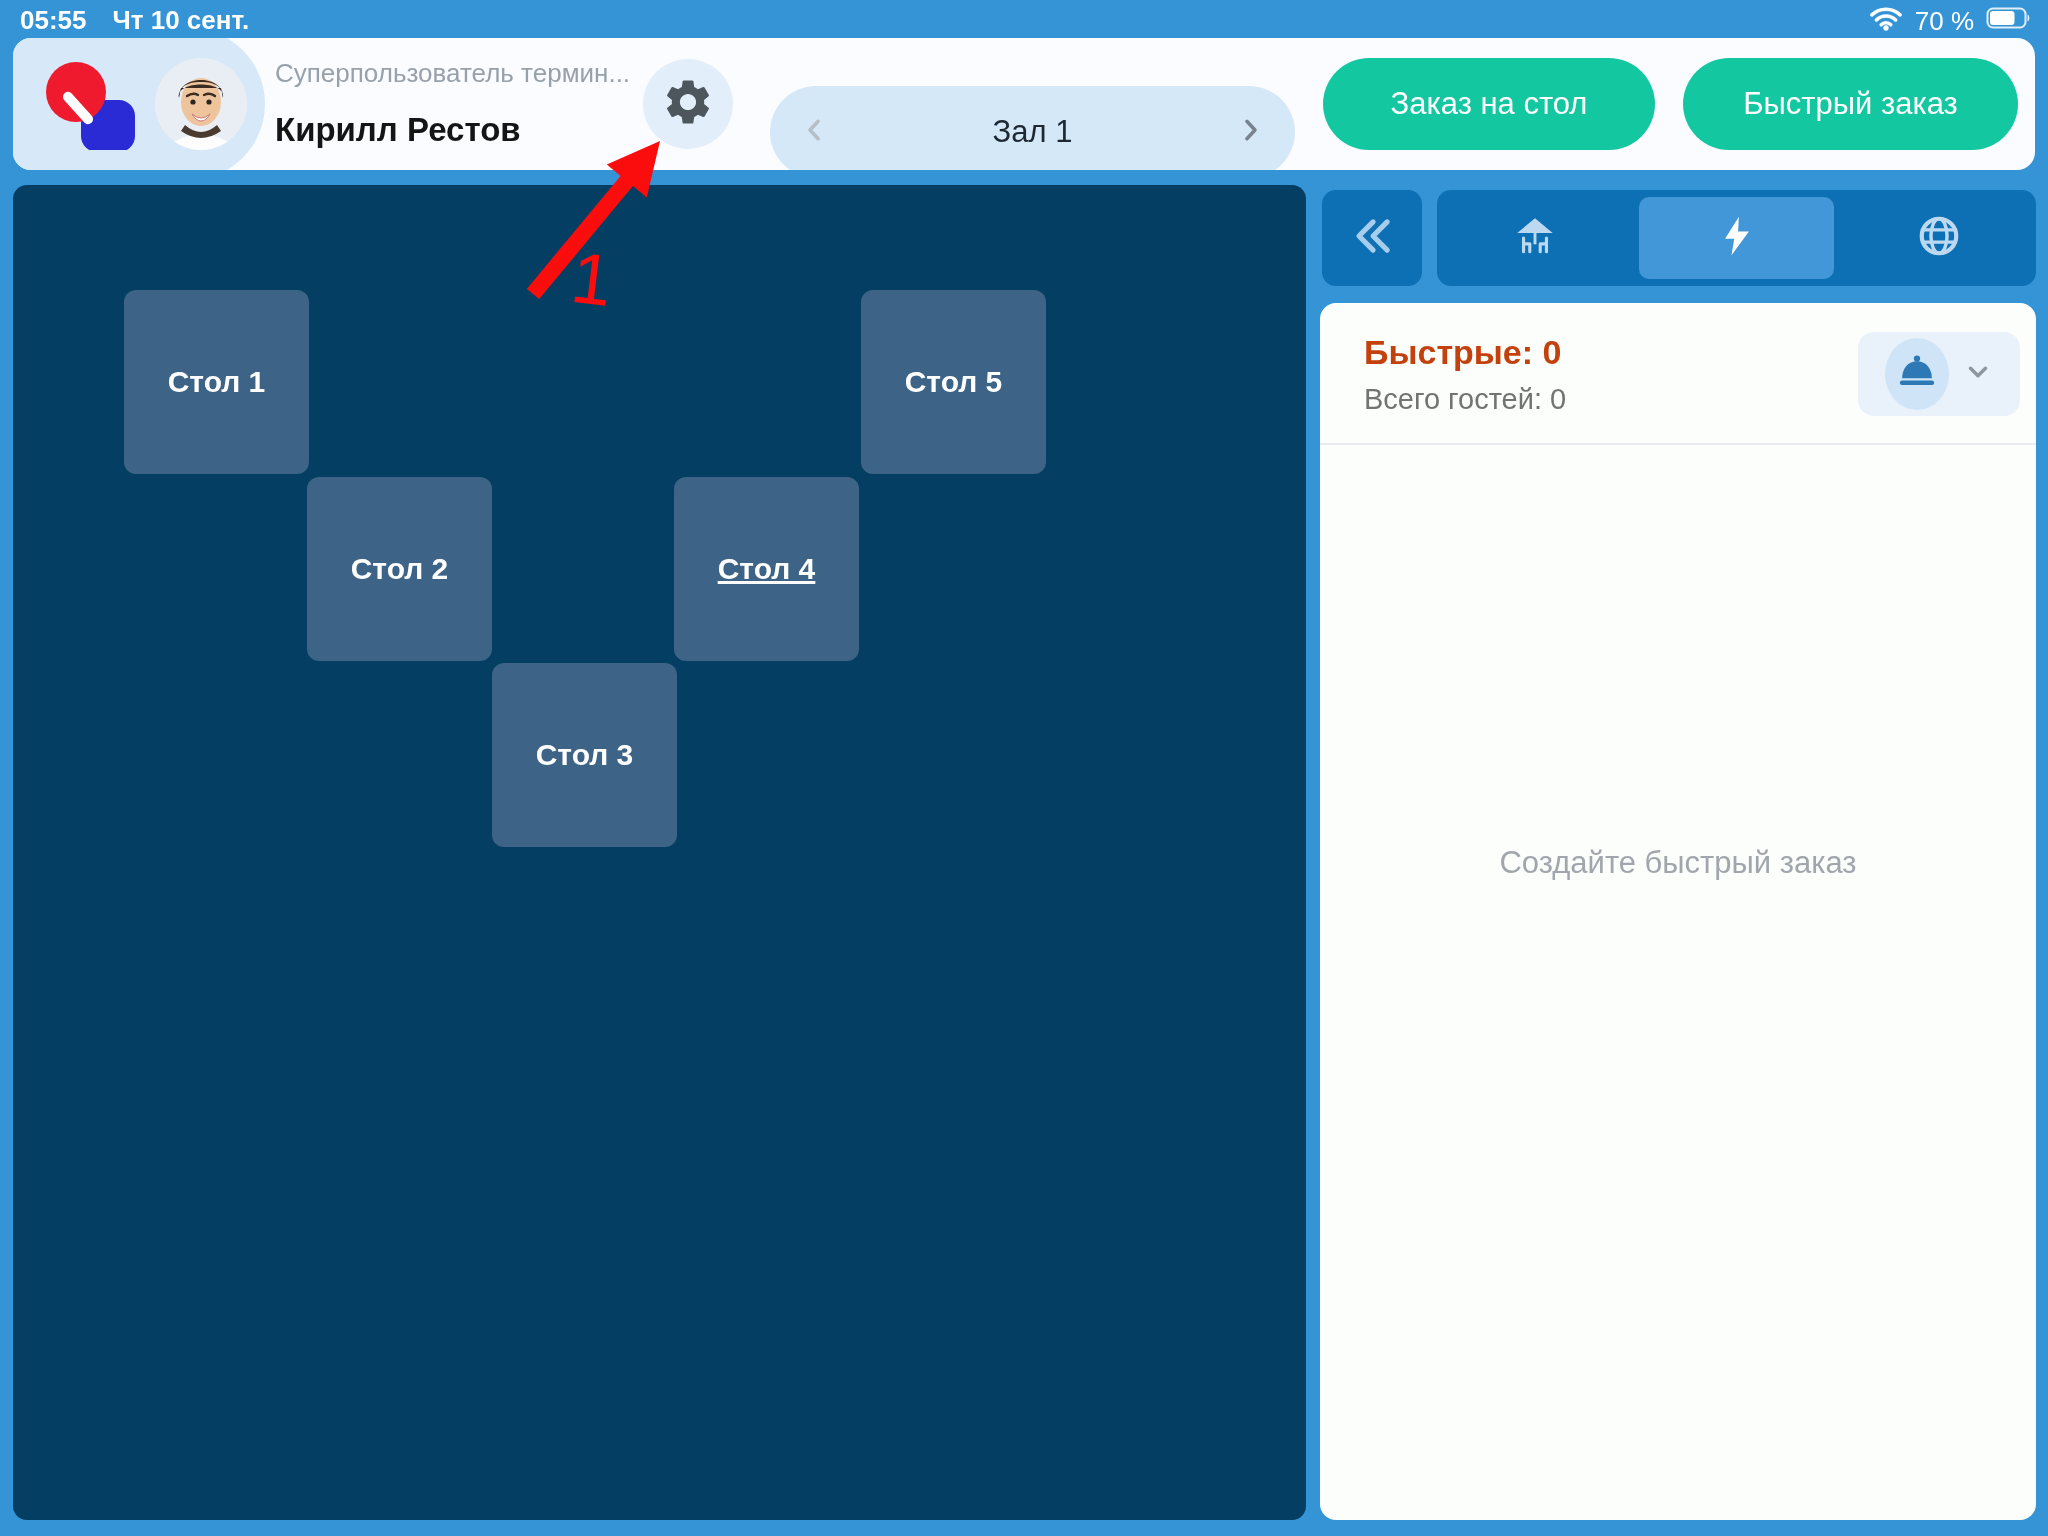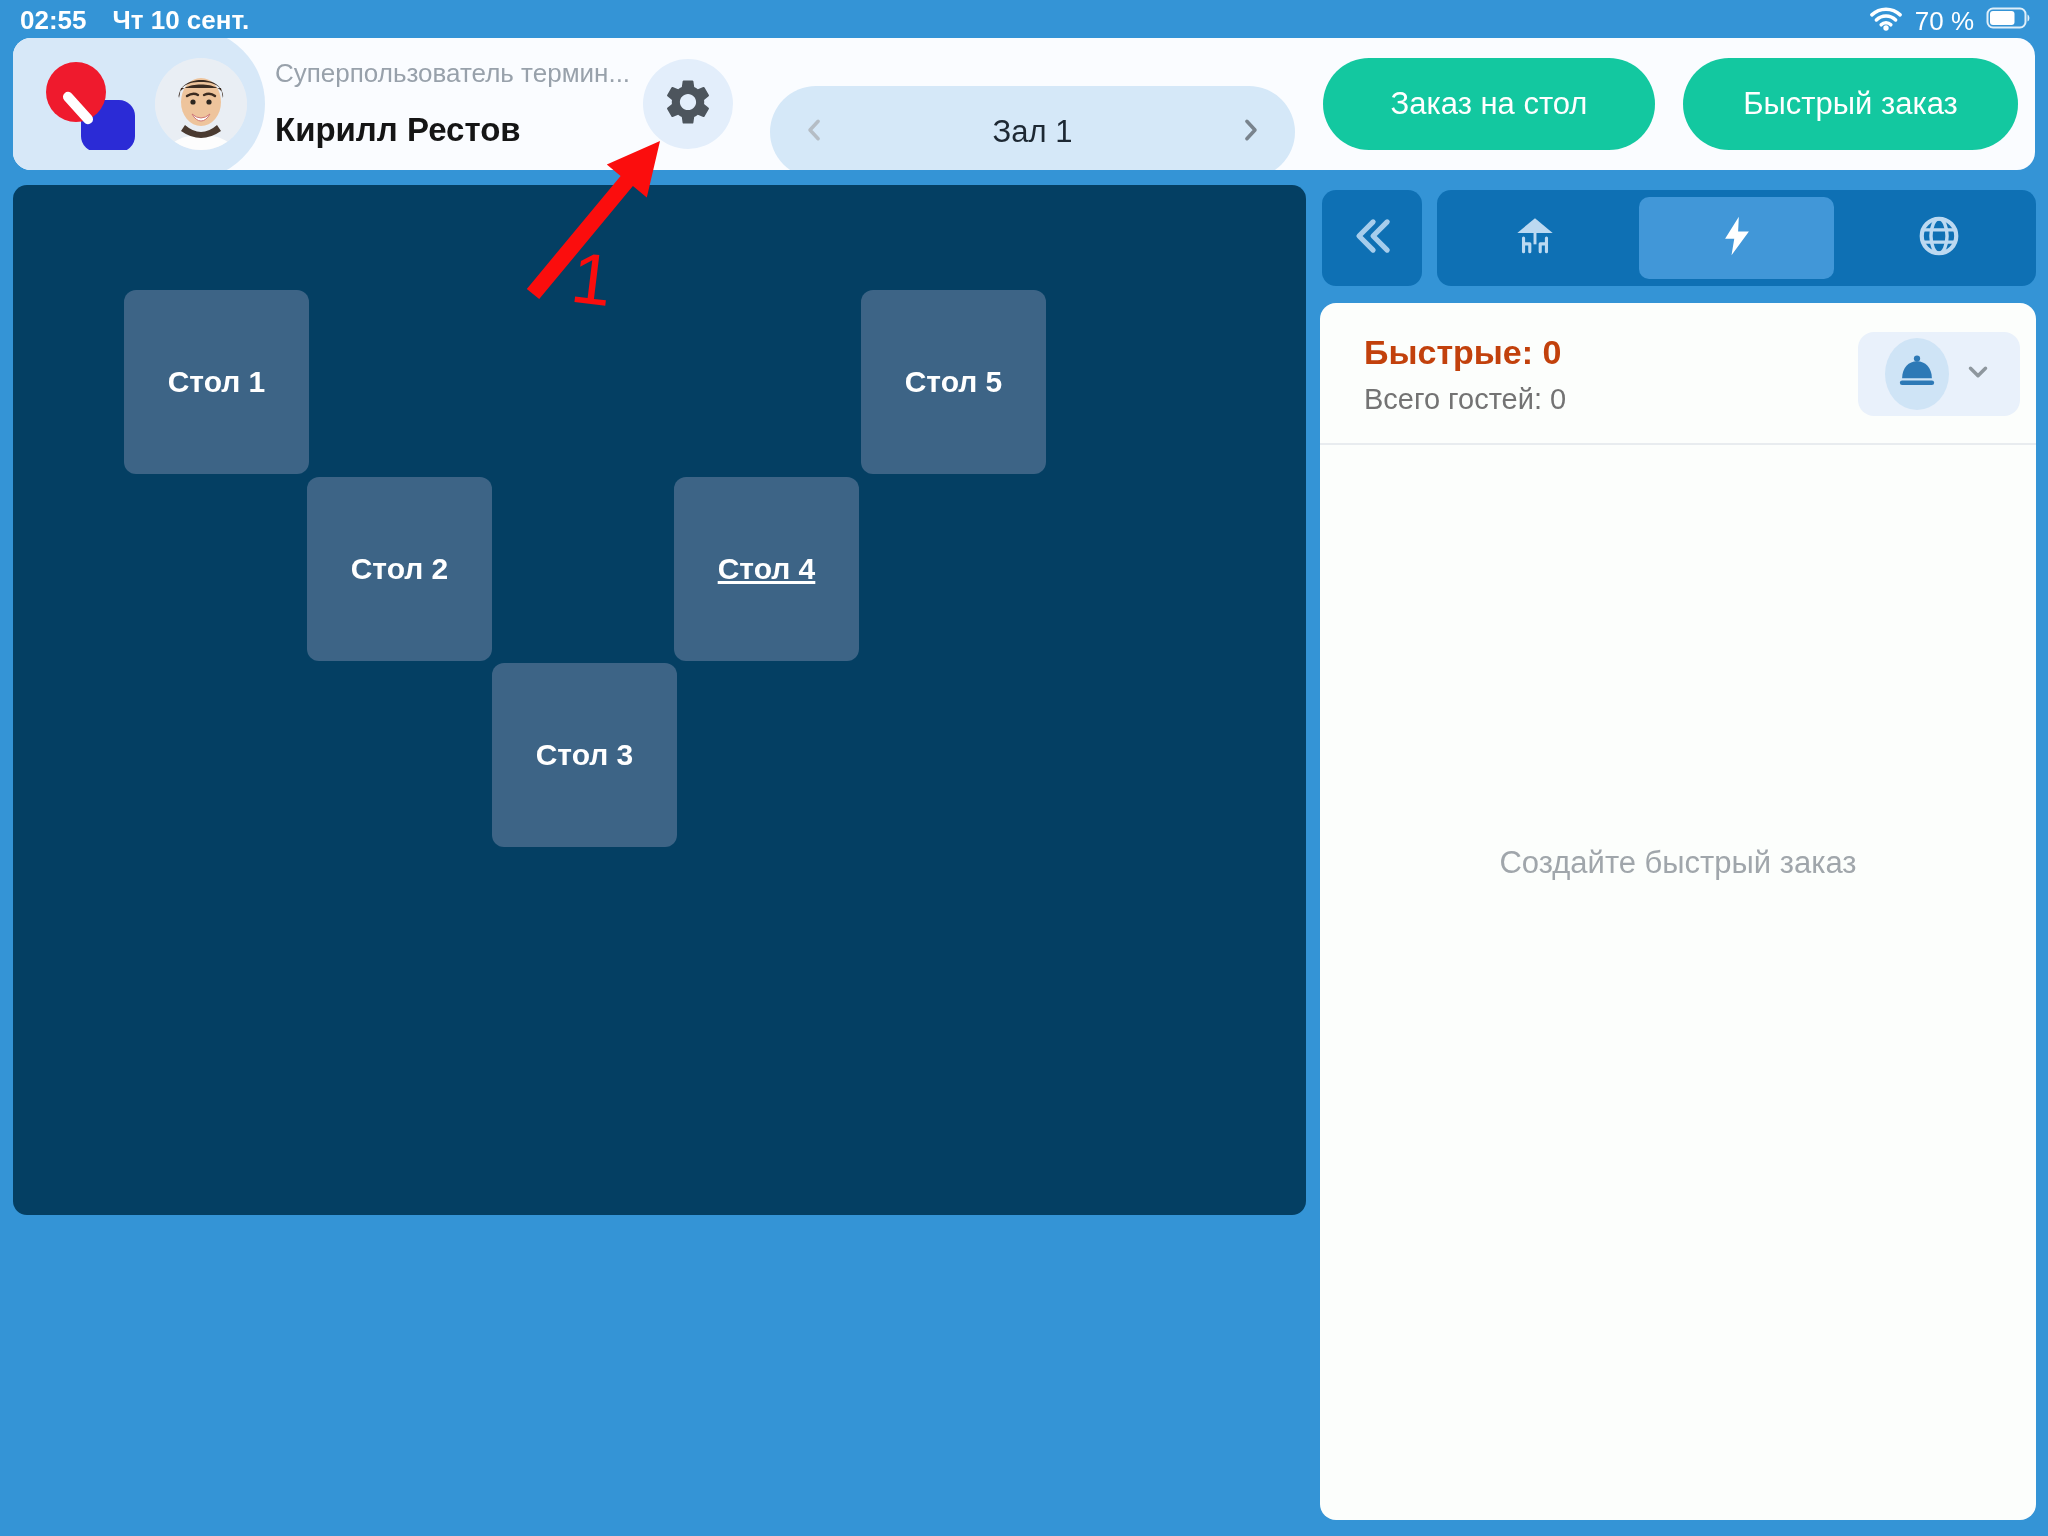"02:55" span { text: 02:55 -> 05:55 }
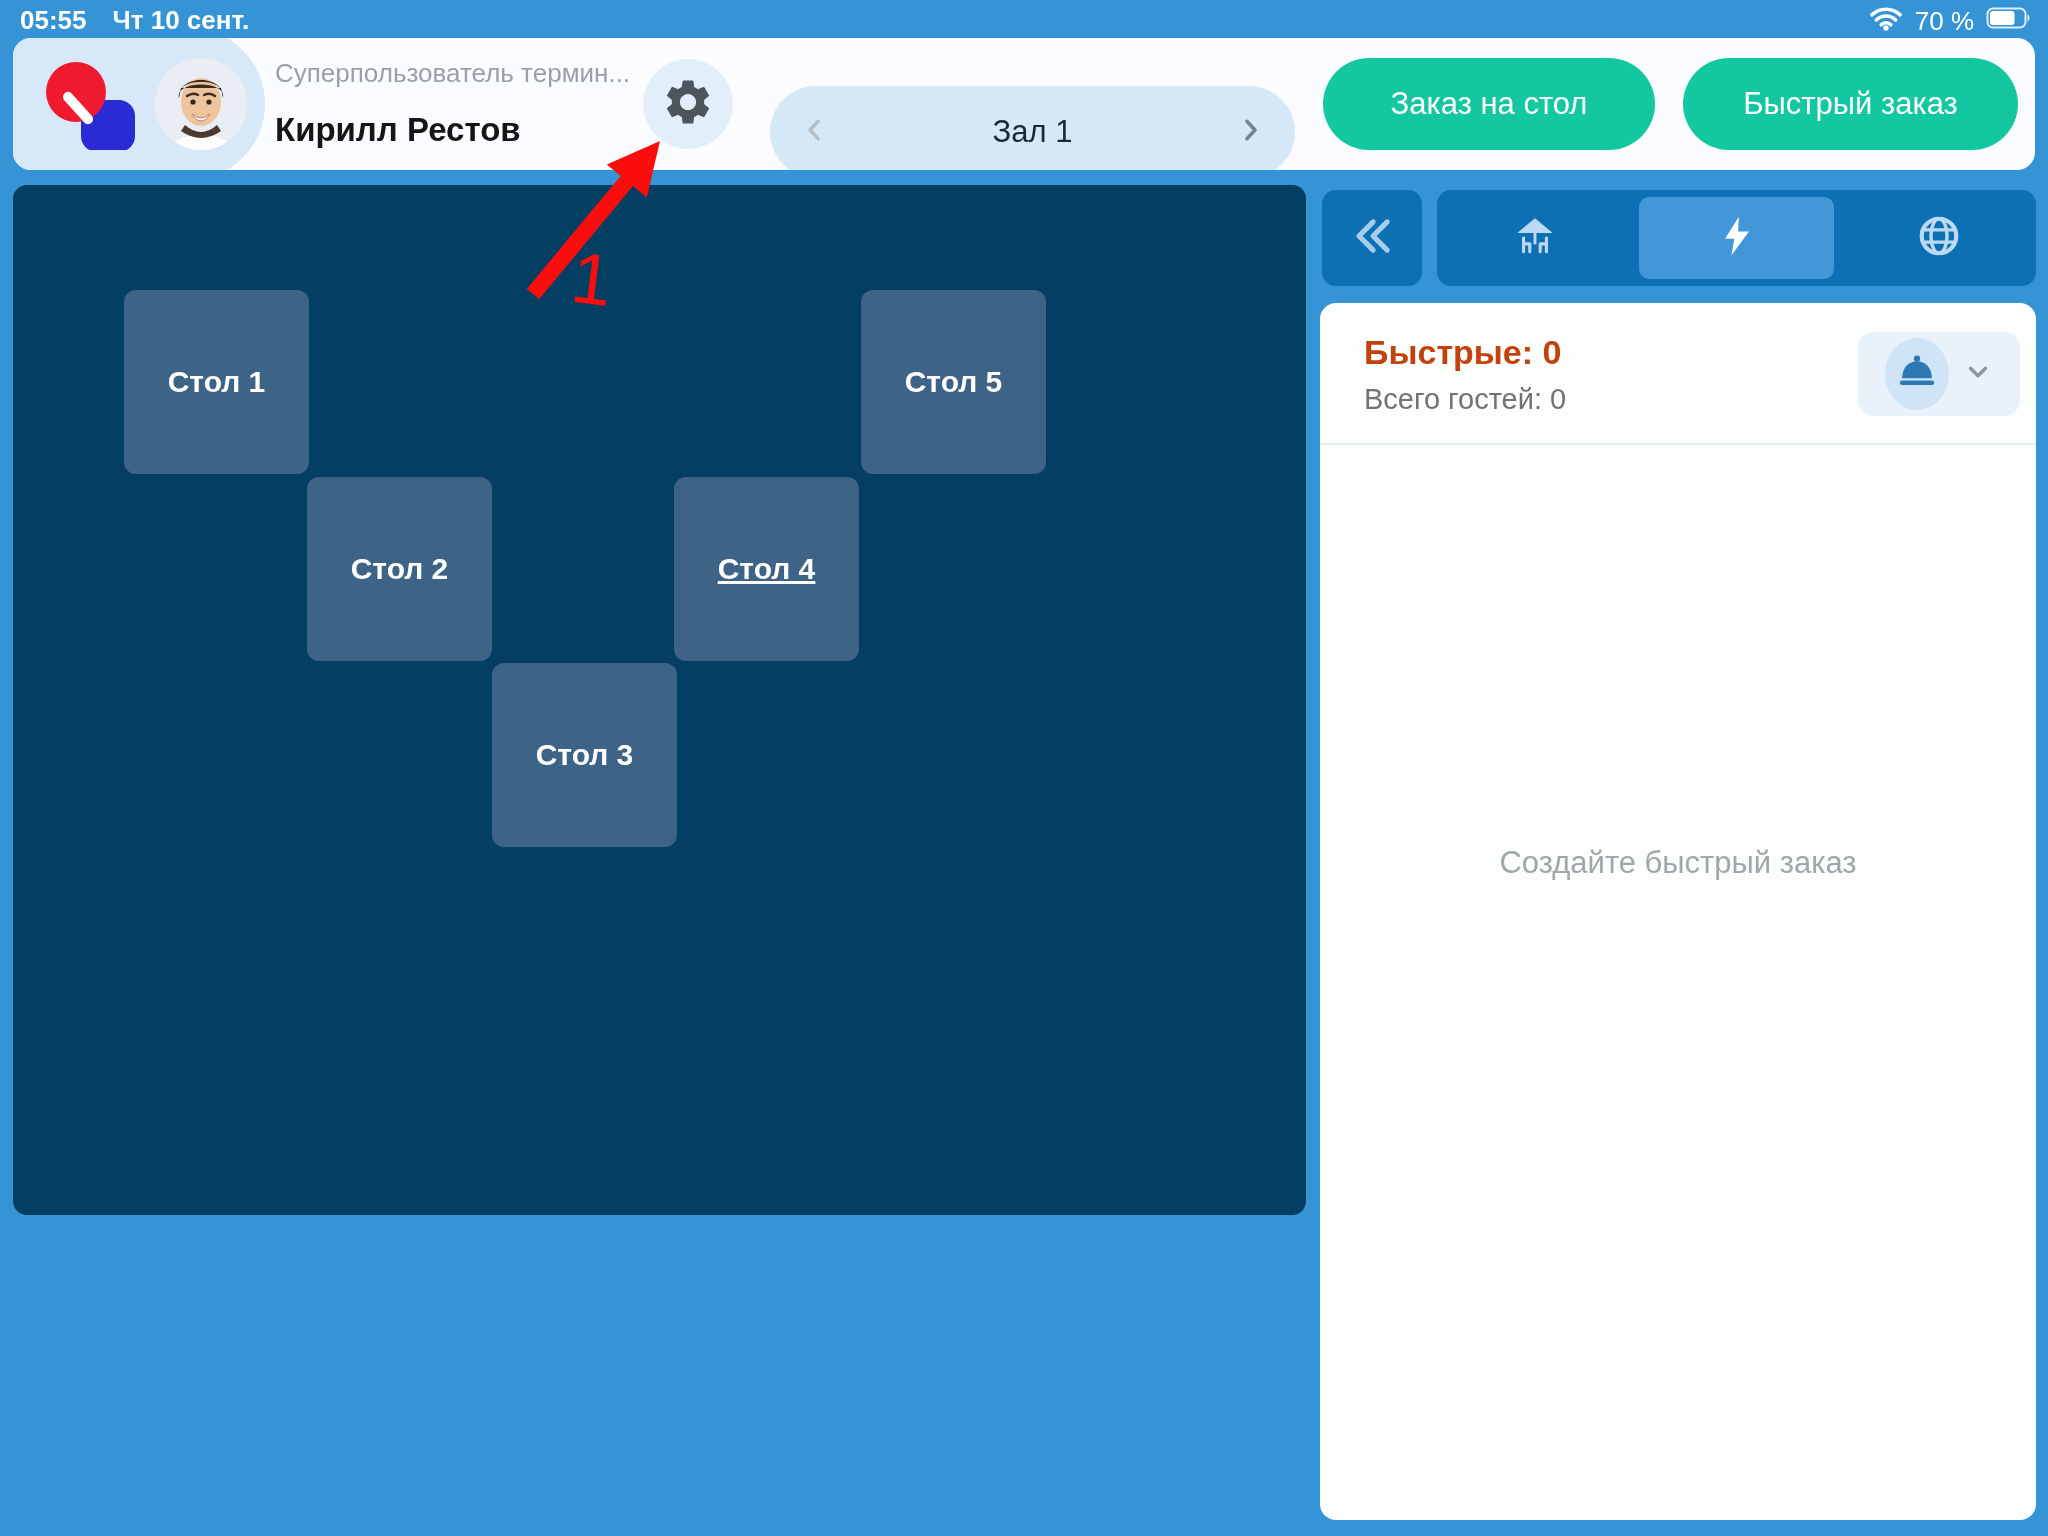"Стол 1" .floorplan { height: 1030px -> 1335px }
